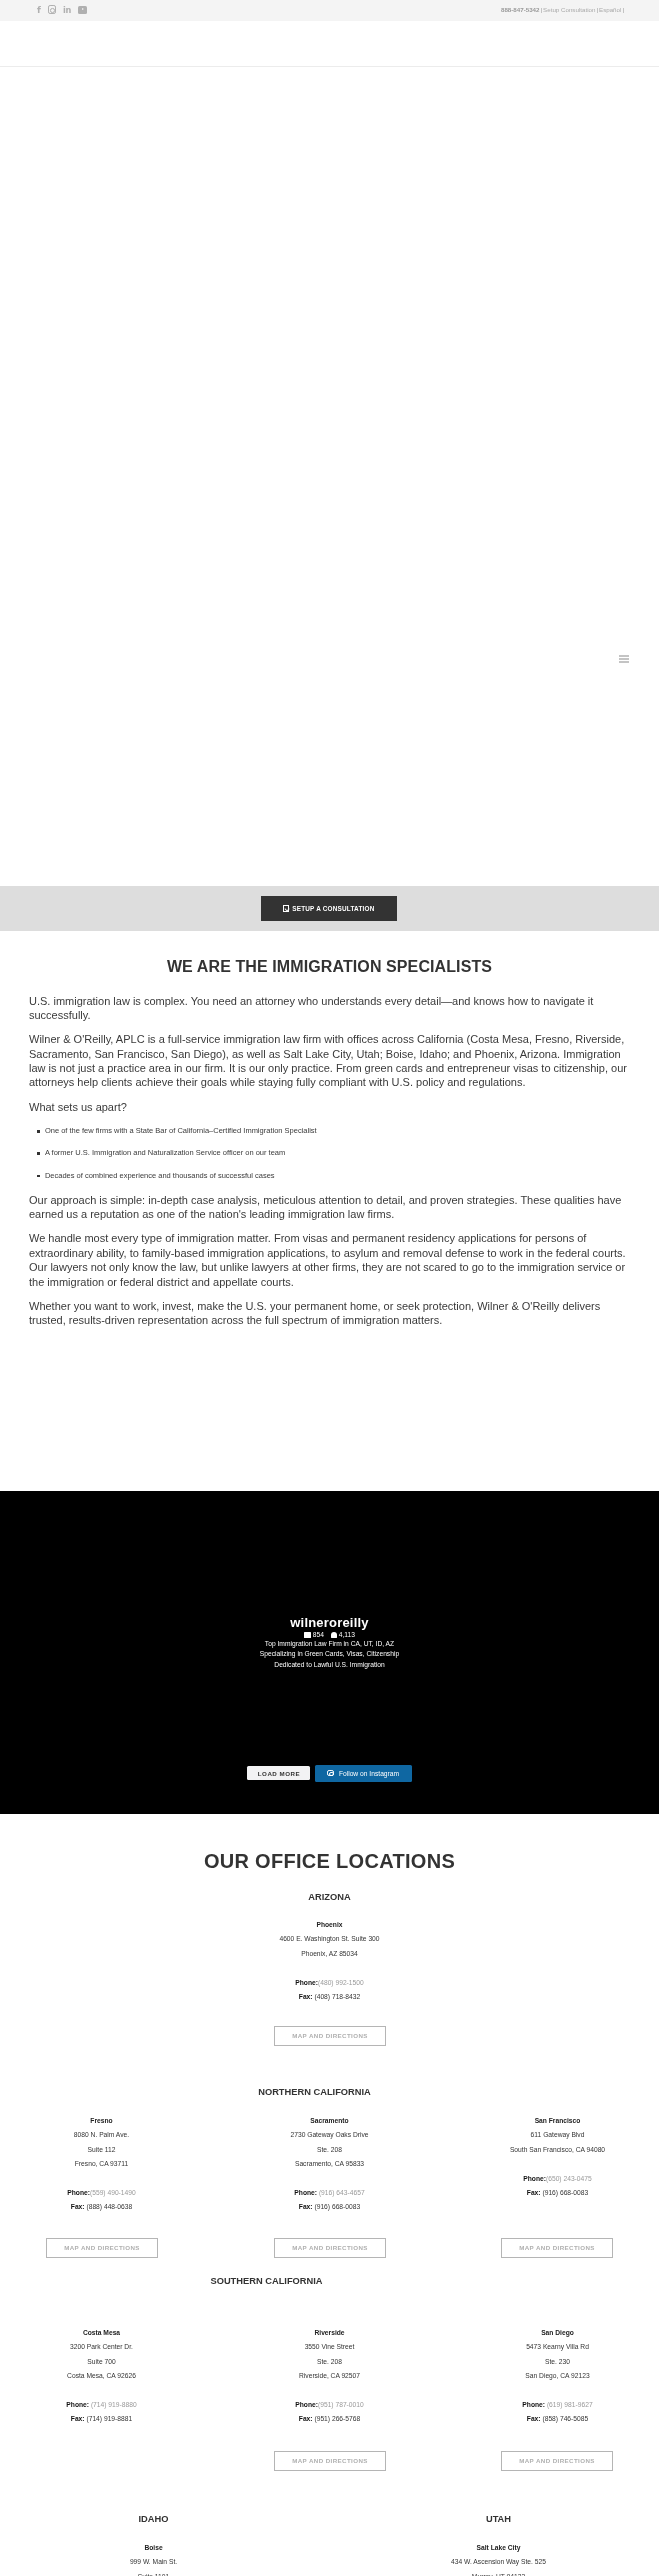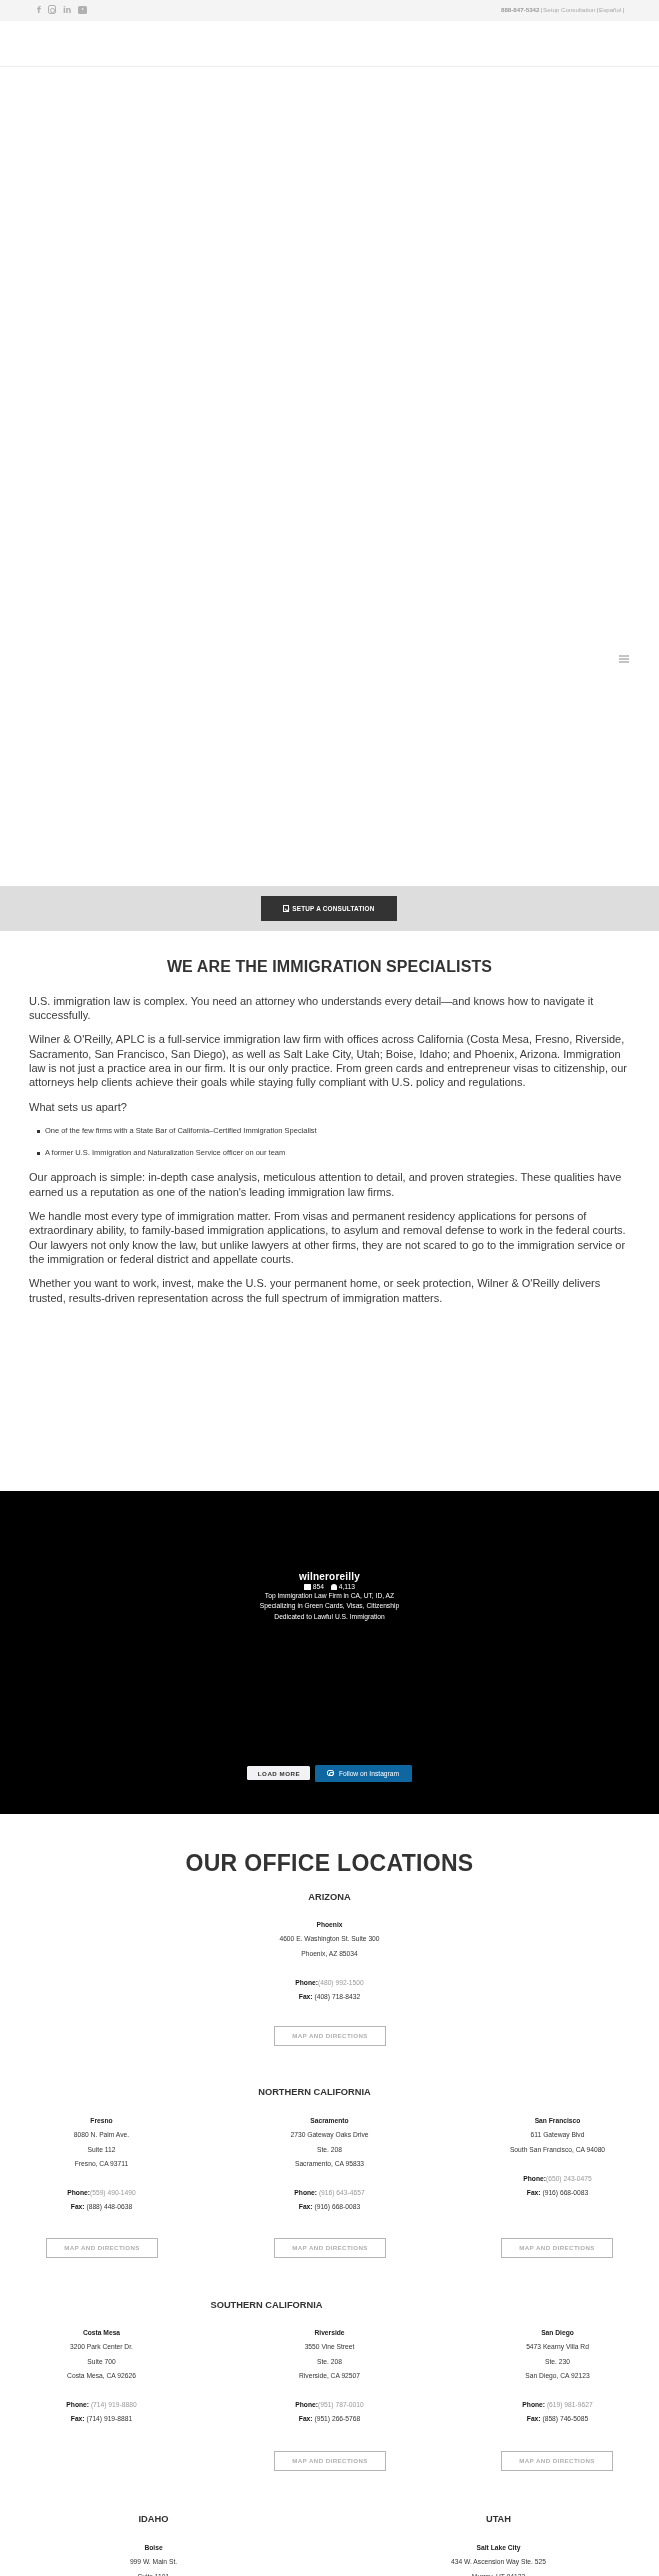"Decades of combined experience and" li { html: none -> <li>Decades of combined experience and thousands of successful cases</li> }
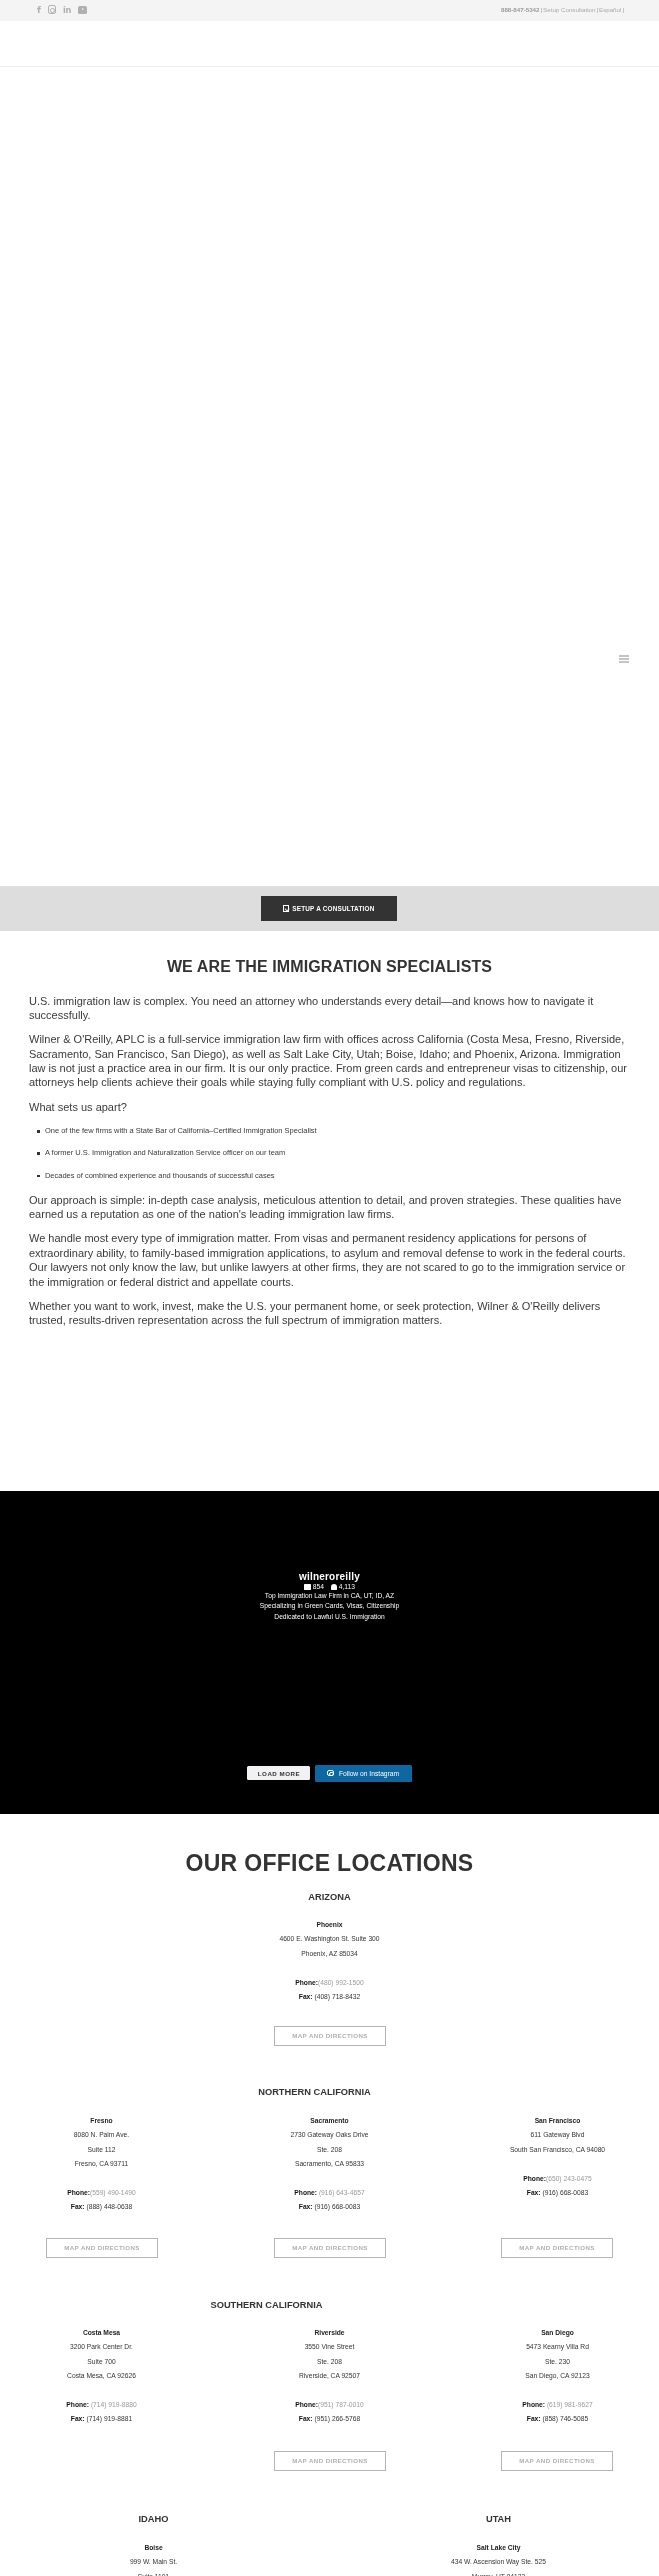"wilneroreilly" .insta .uname { font-size: 10px -> 13px; margin-top: none -> 44px }
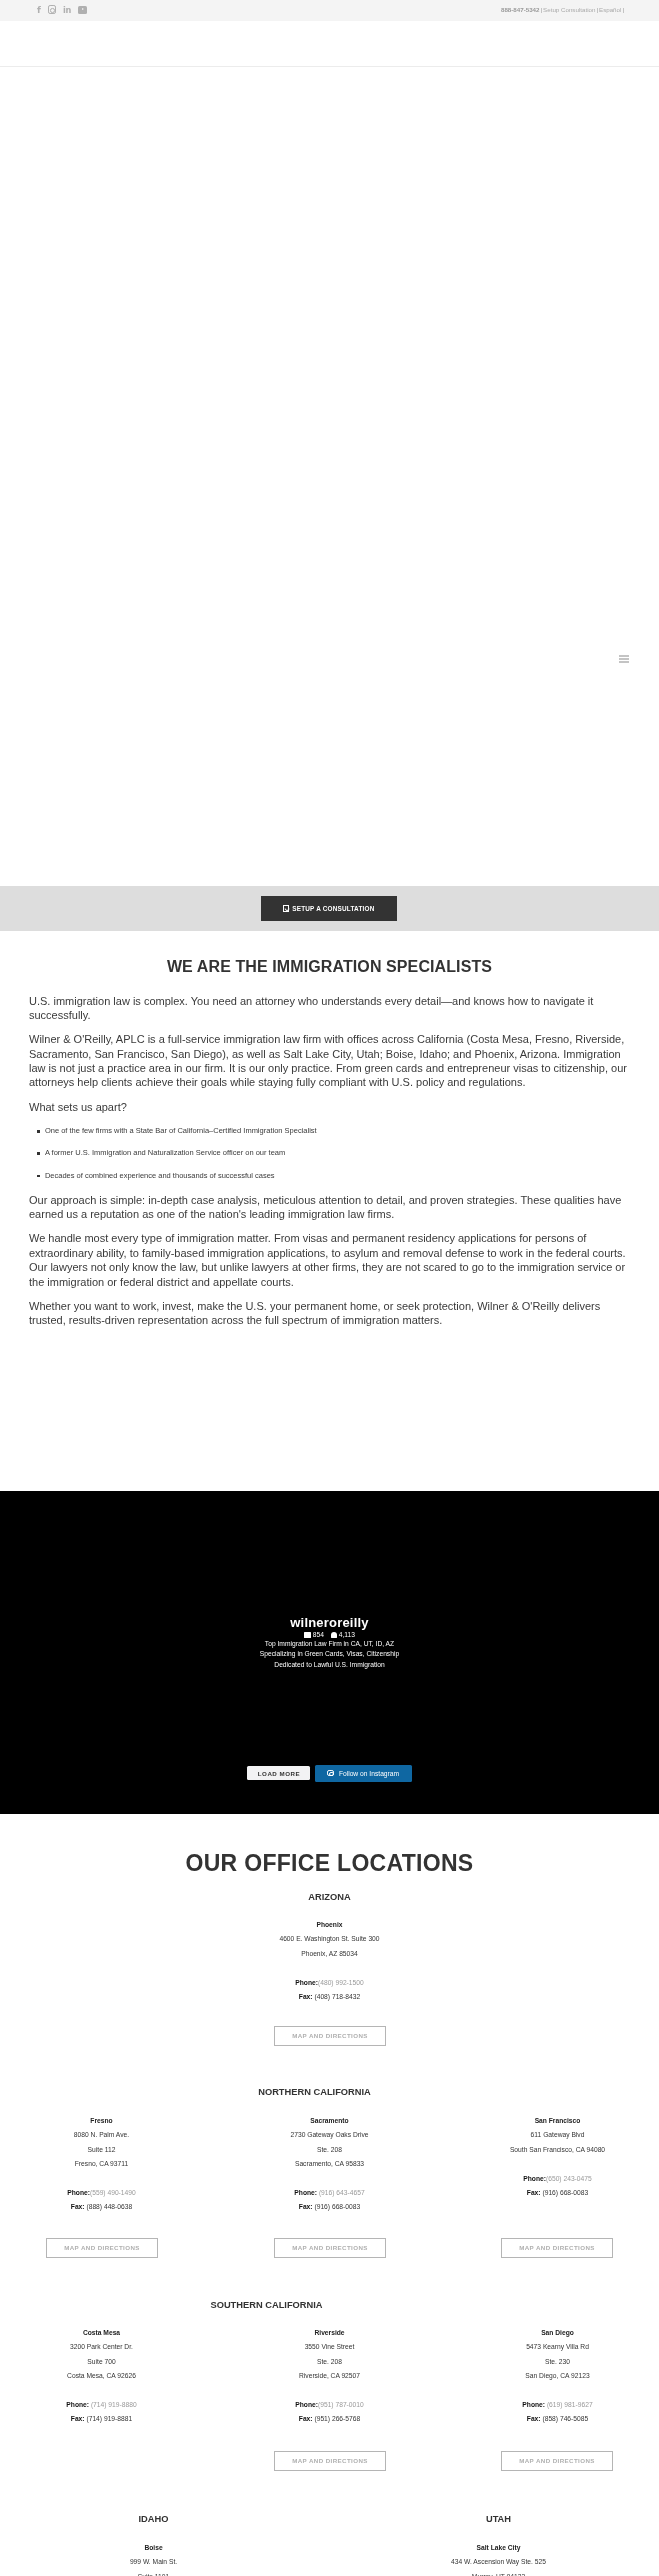"OUR OFFICE LOCATIONS" .offices h2.main { font-size: 23px -> 20px }
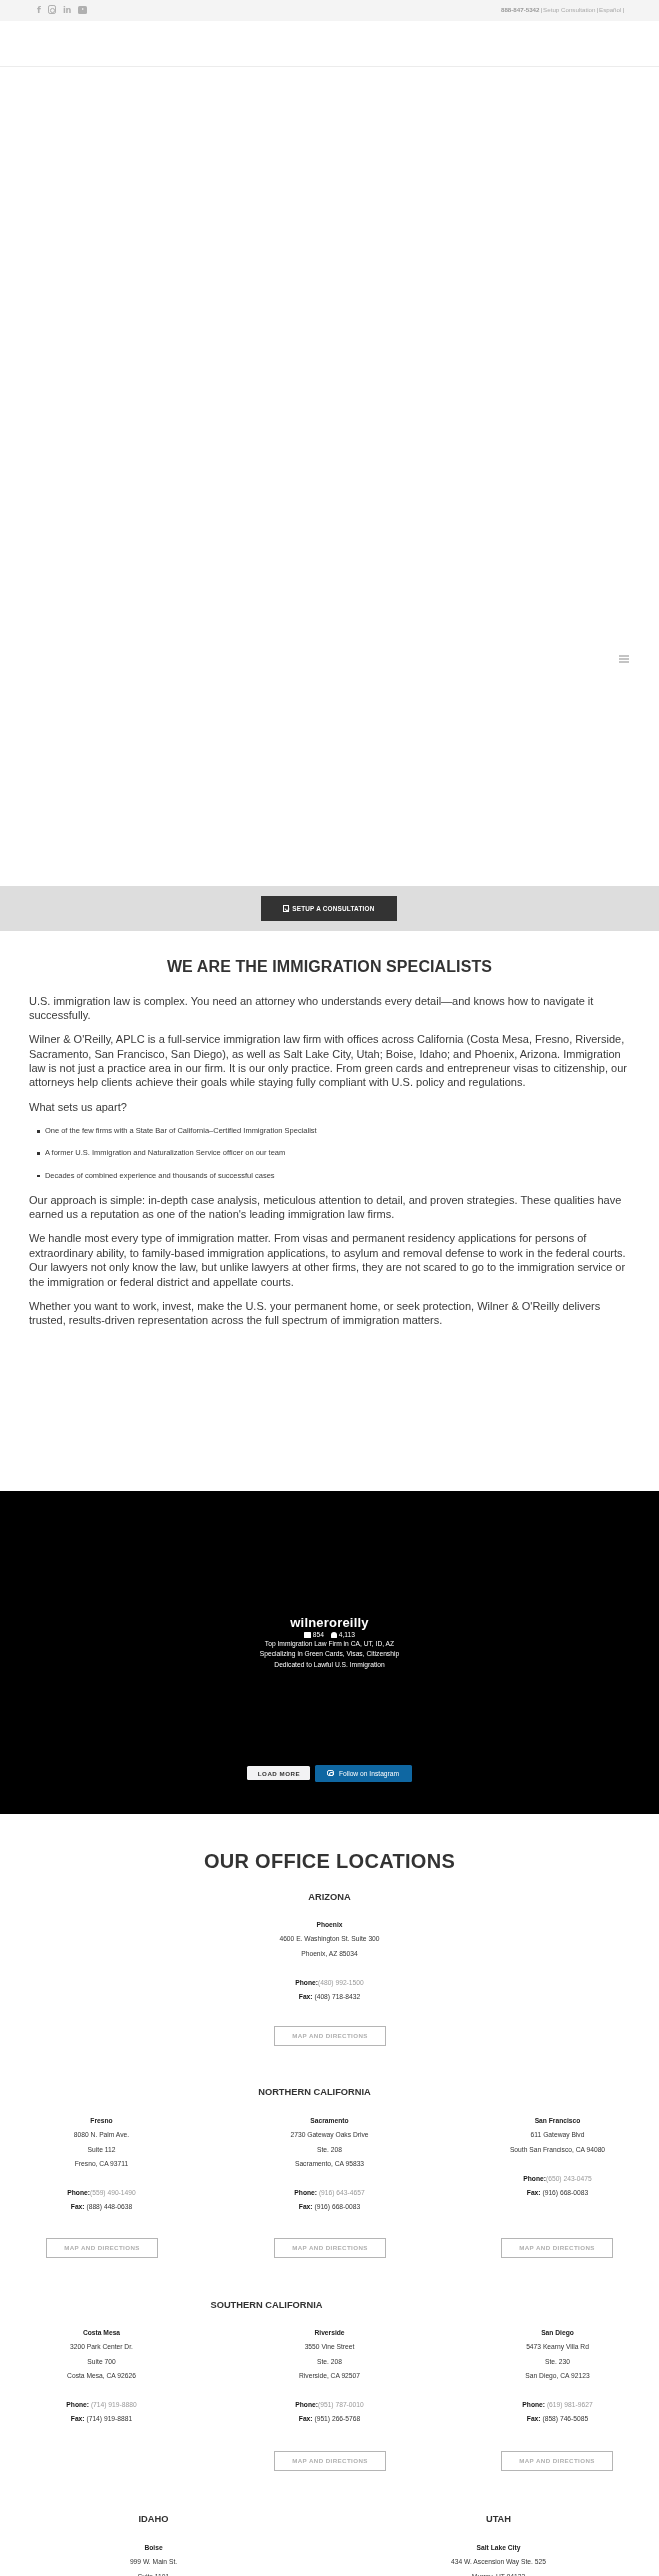"SOUTHERN CALIFORNIA" div.region-title { top: 461px -> 437px }
